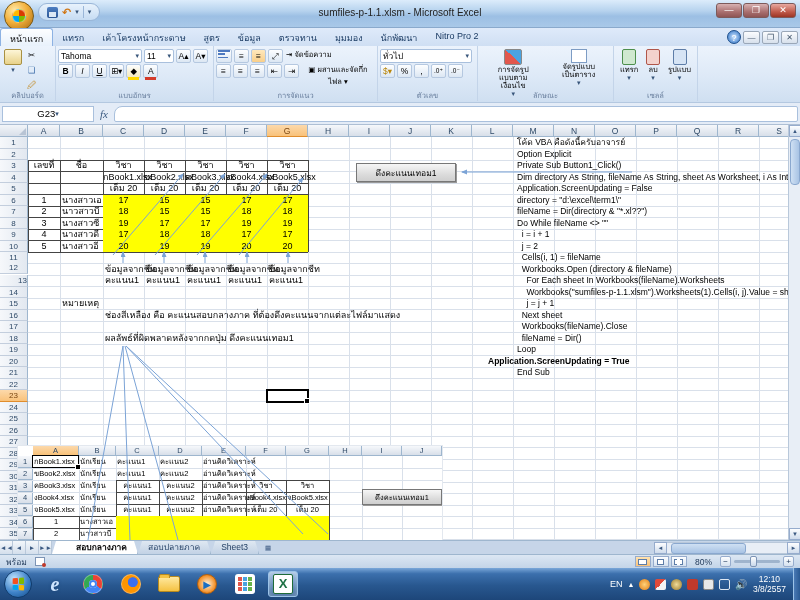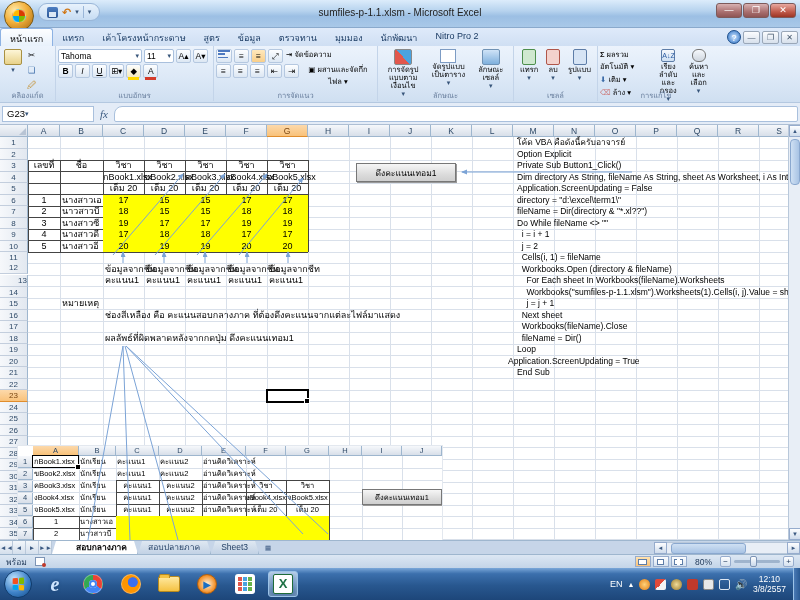"ทั่วไป" div.rgroup { html: none -> <div> <div> <div> <span>ทั่วไป</span> <span>▾</span> </div> </div> <div> <span>$▾</span> <span>%</span> <span>,</span> <span>.0⁺</span> <span>.0⁻</span> </div> <div>ตัวเลข</div> </div> }
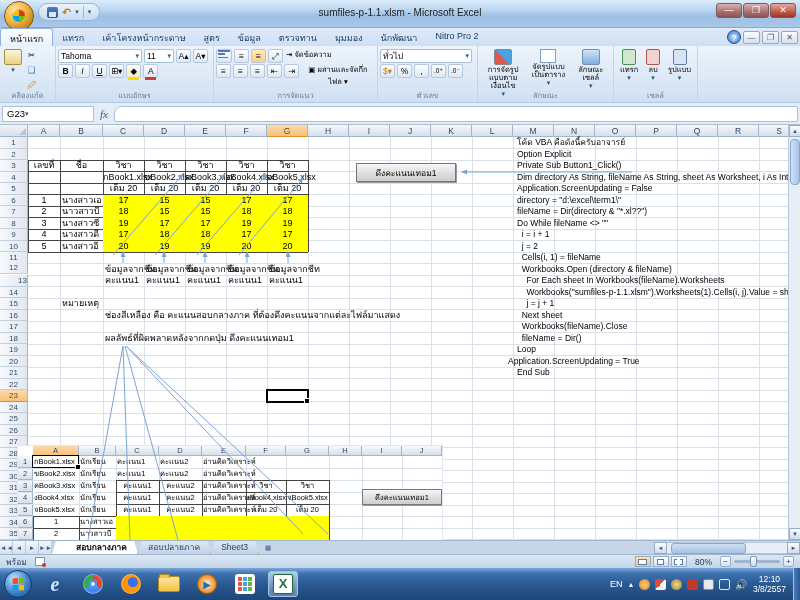"ลักษณะเซลล์" div.bigbtn { html: <div> <div></div> <span>ลักษณะเซลล์</span> <span>▾</span> </div> -> none }
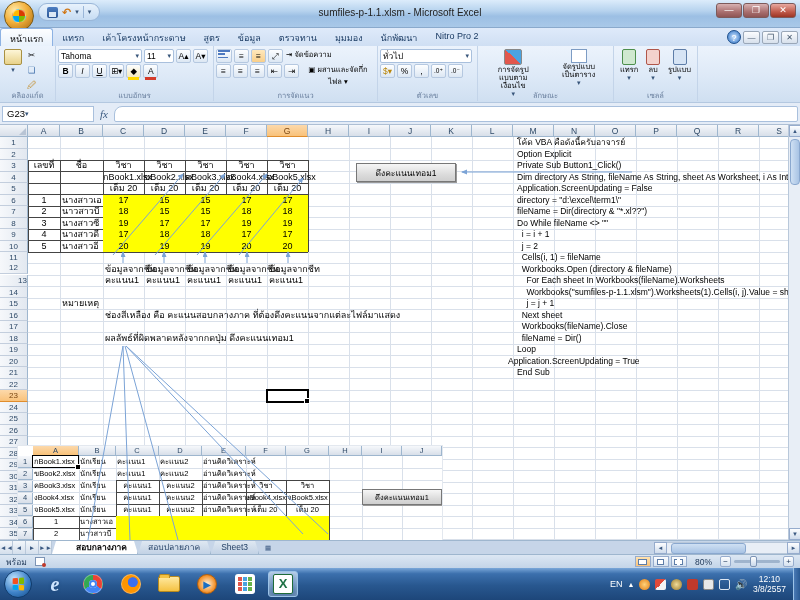"คลิองแก์ด" div.rlabel { text: คลิองแก์ด -> คลิปบอร์ด }
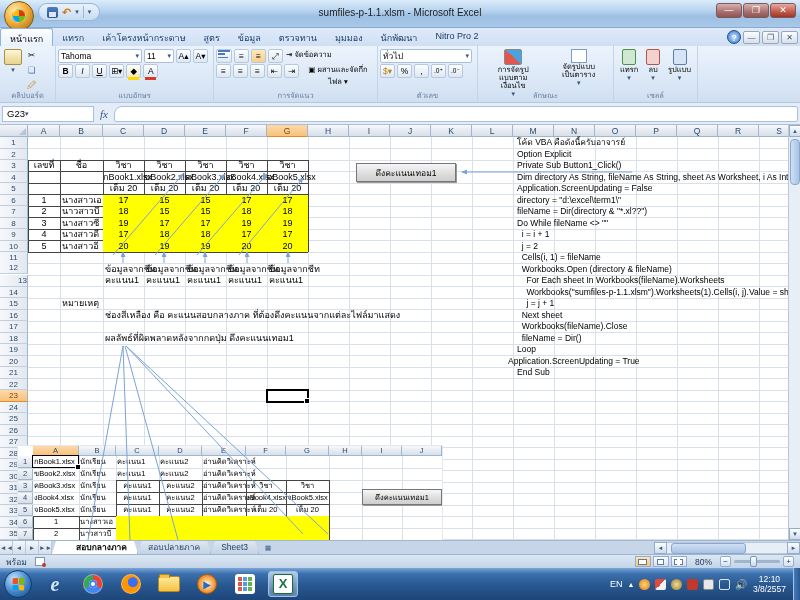"G23" .namebox { justify-content: flex-start -> center }
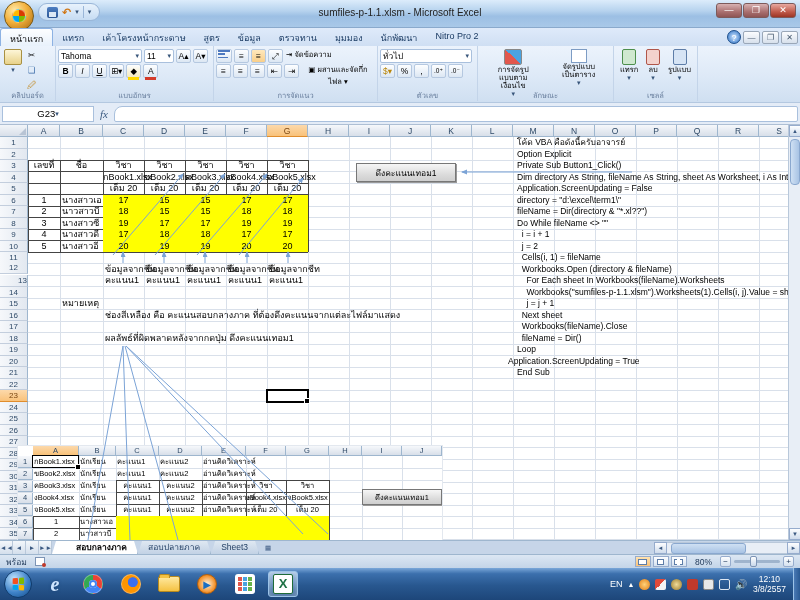"Application.ScreenUpdating = True" div.cell { font-weight: none -> bold; left: 506px -> 486px }
